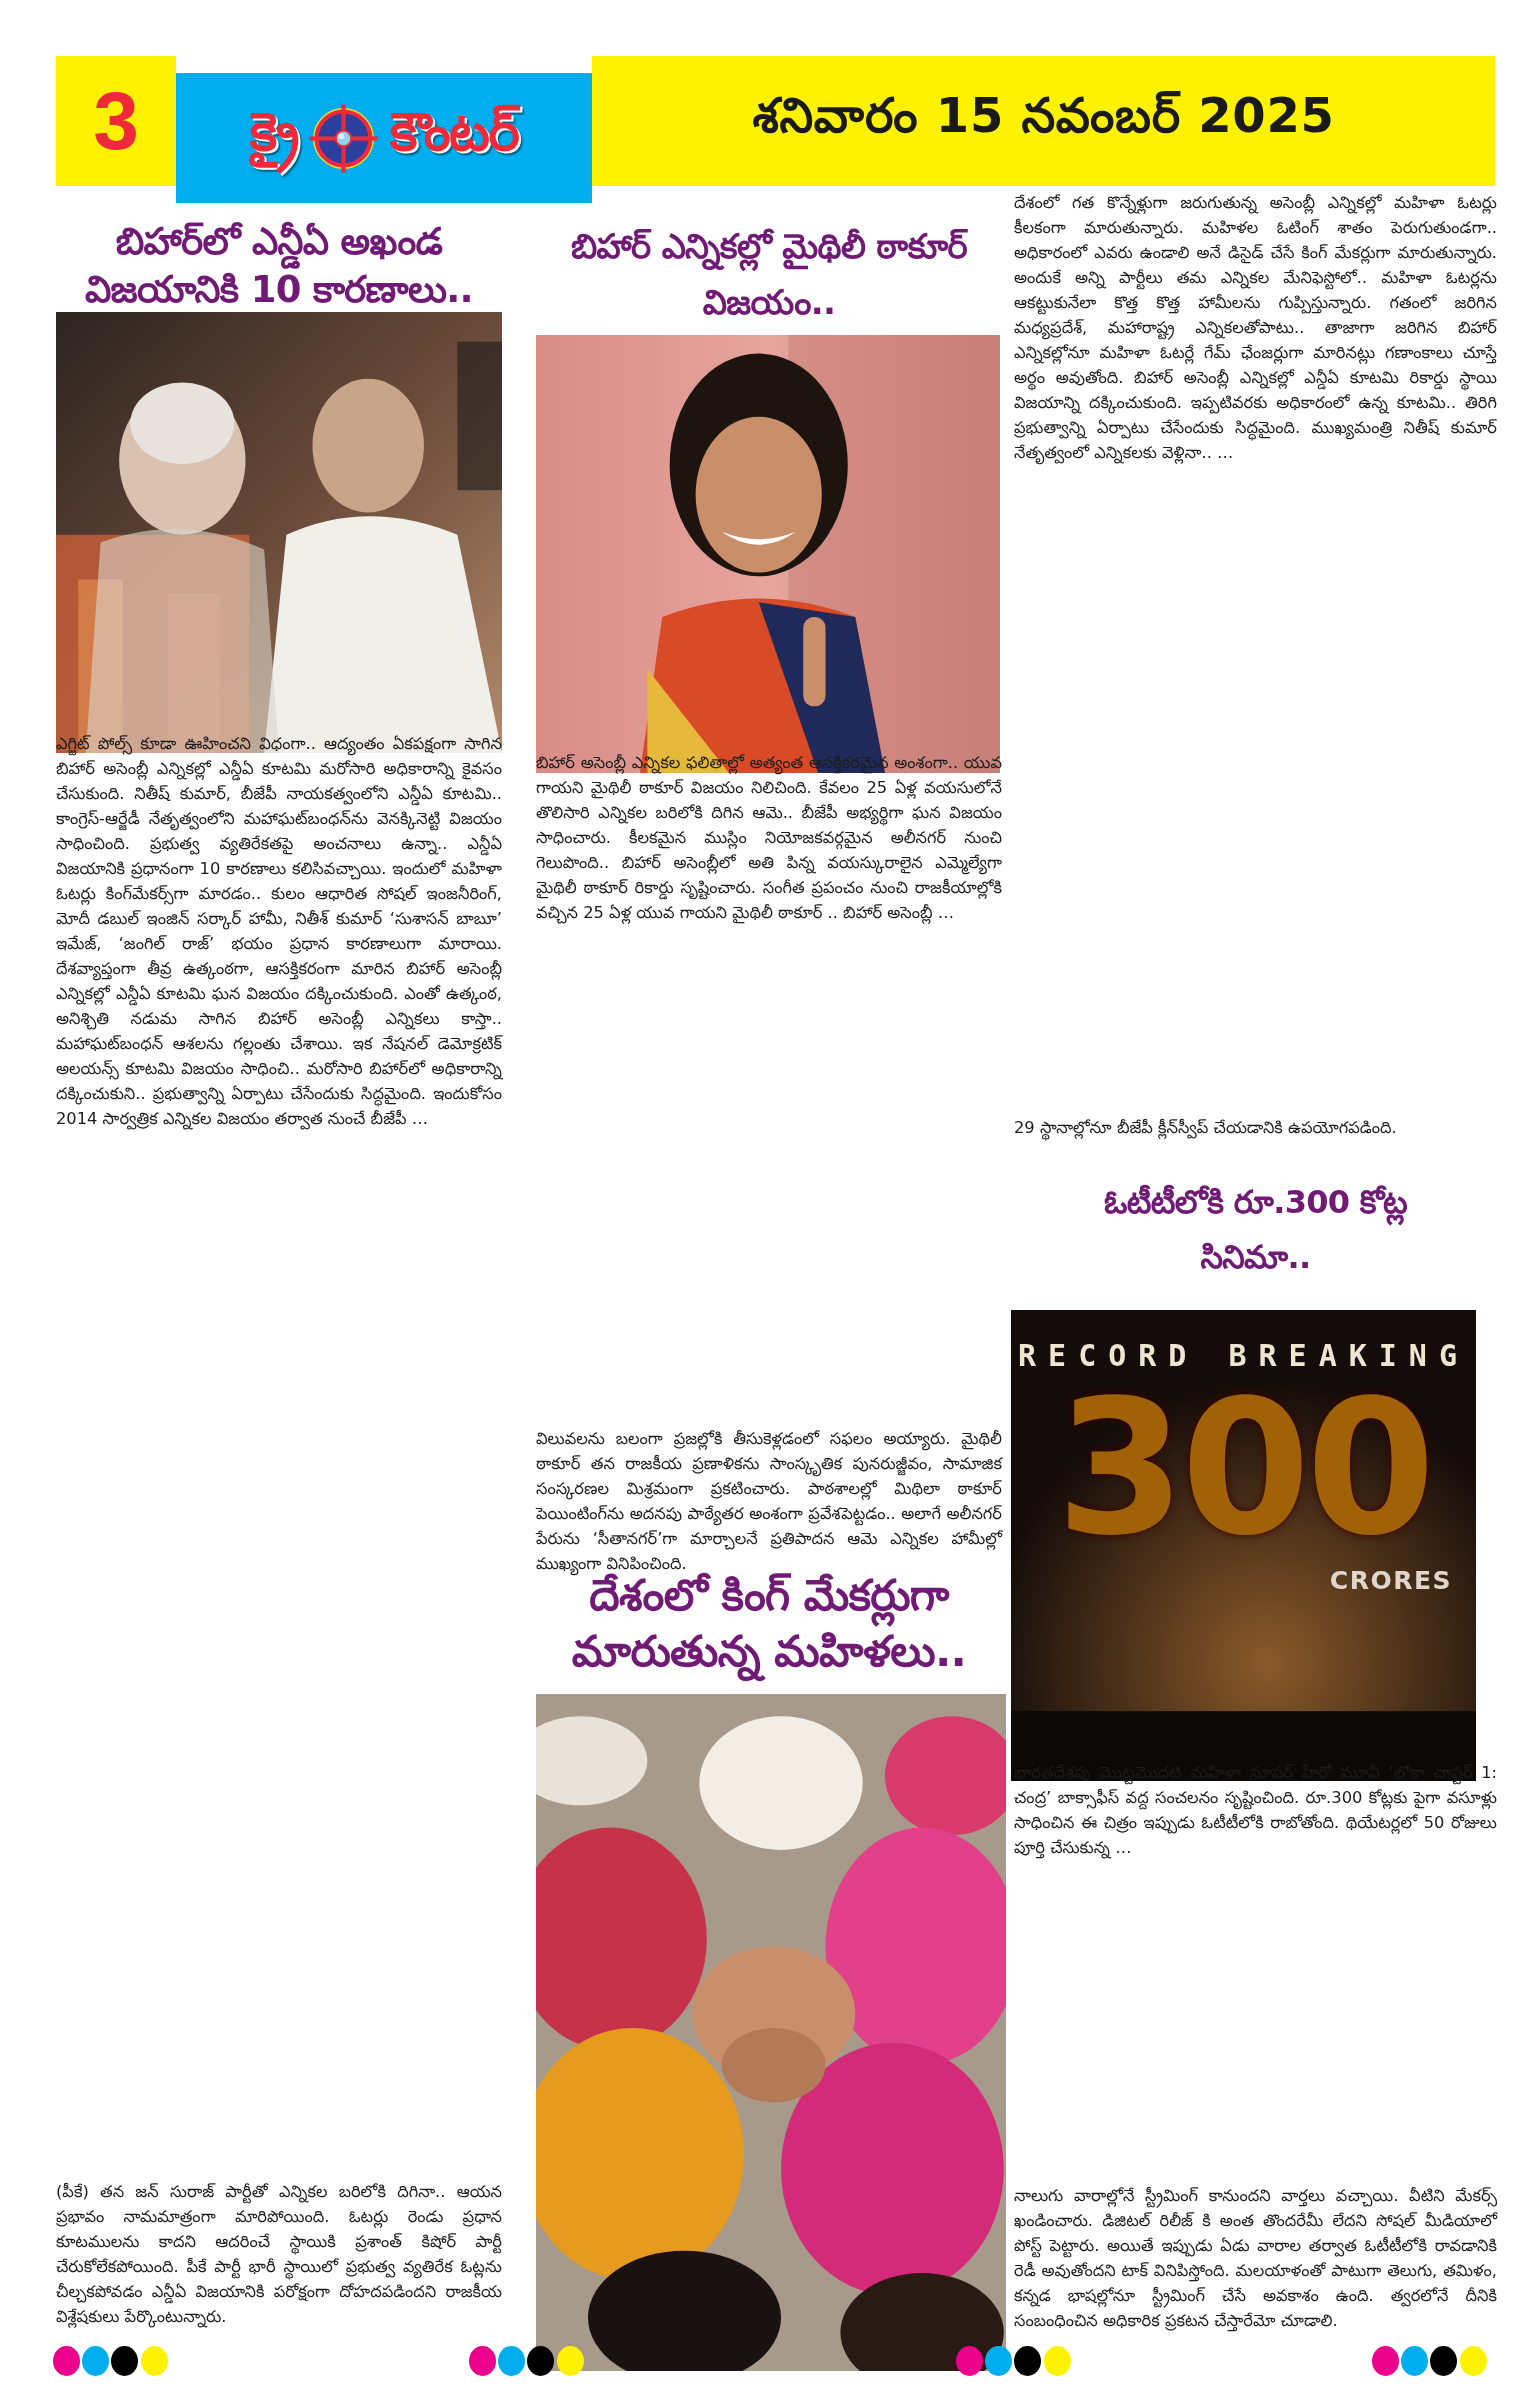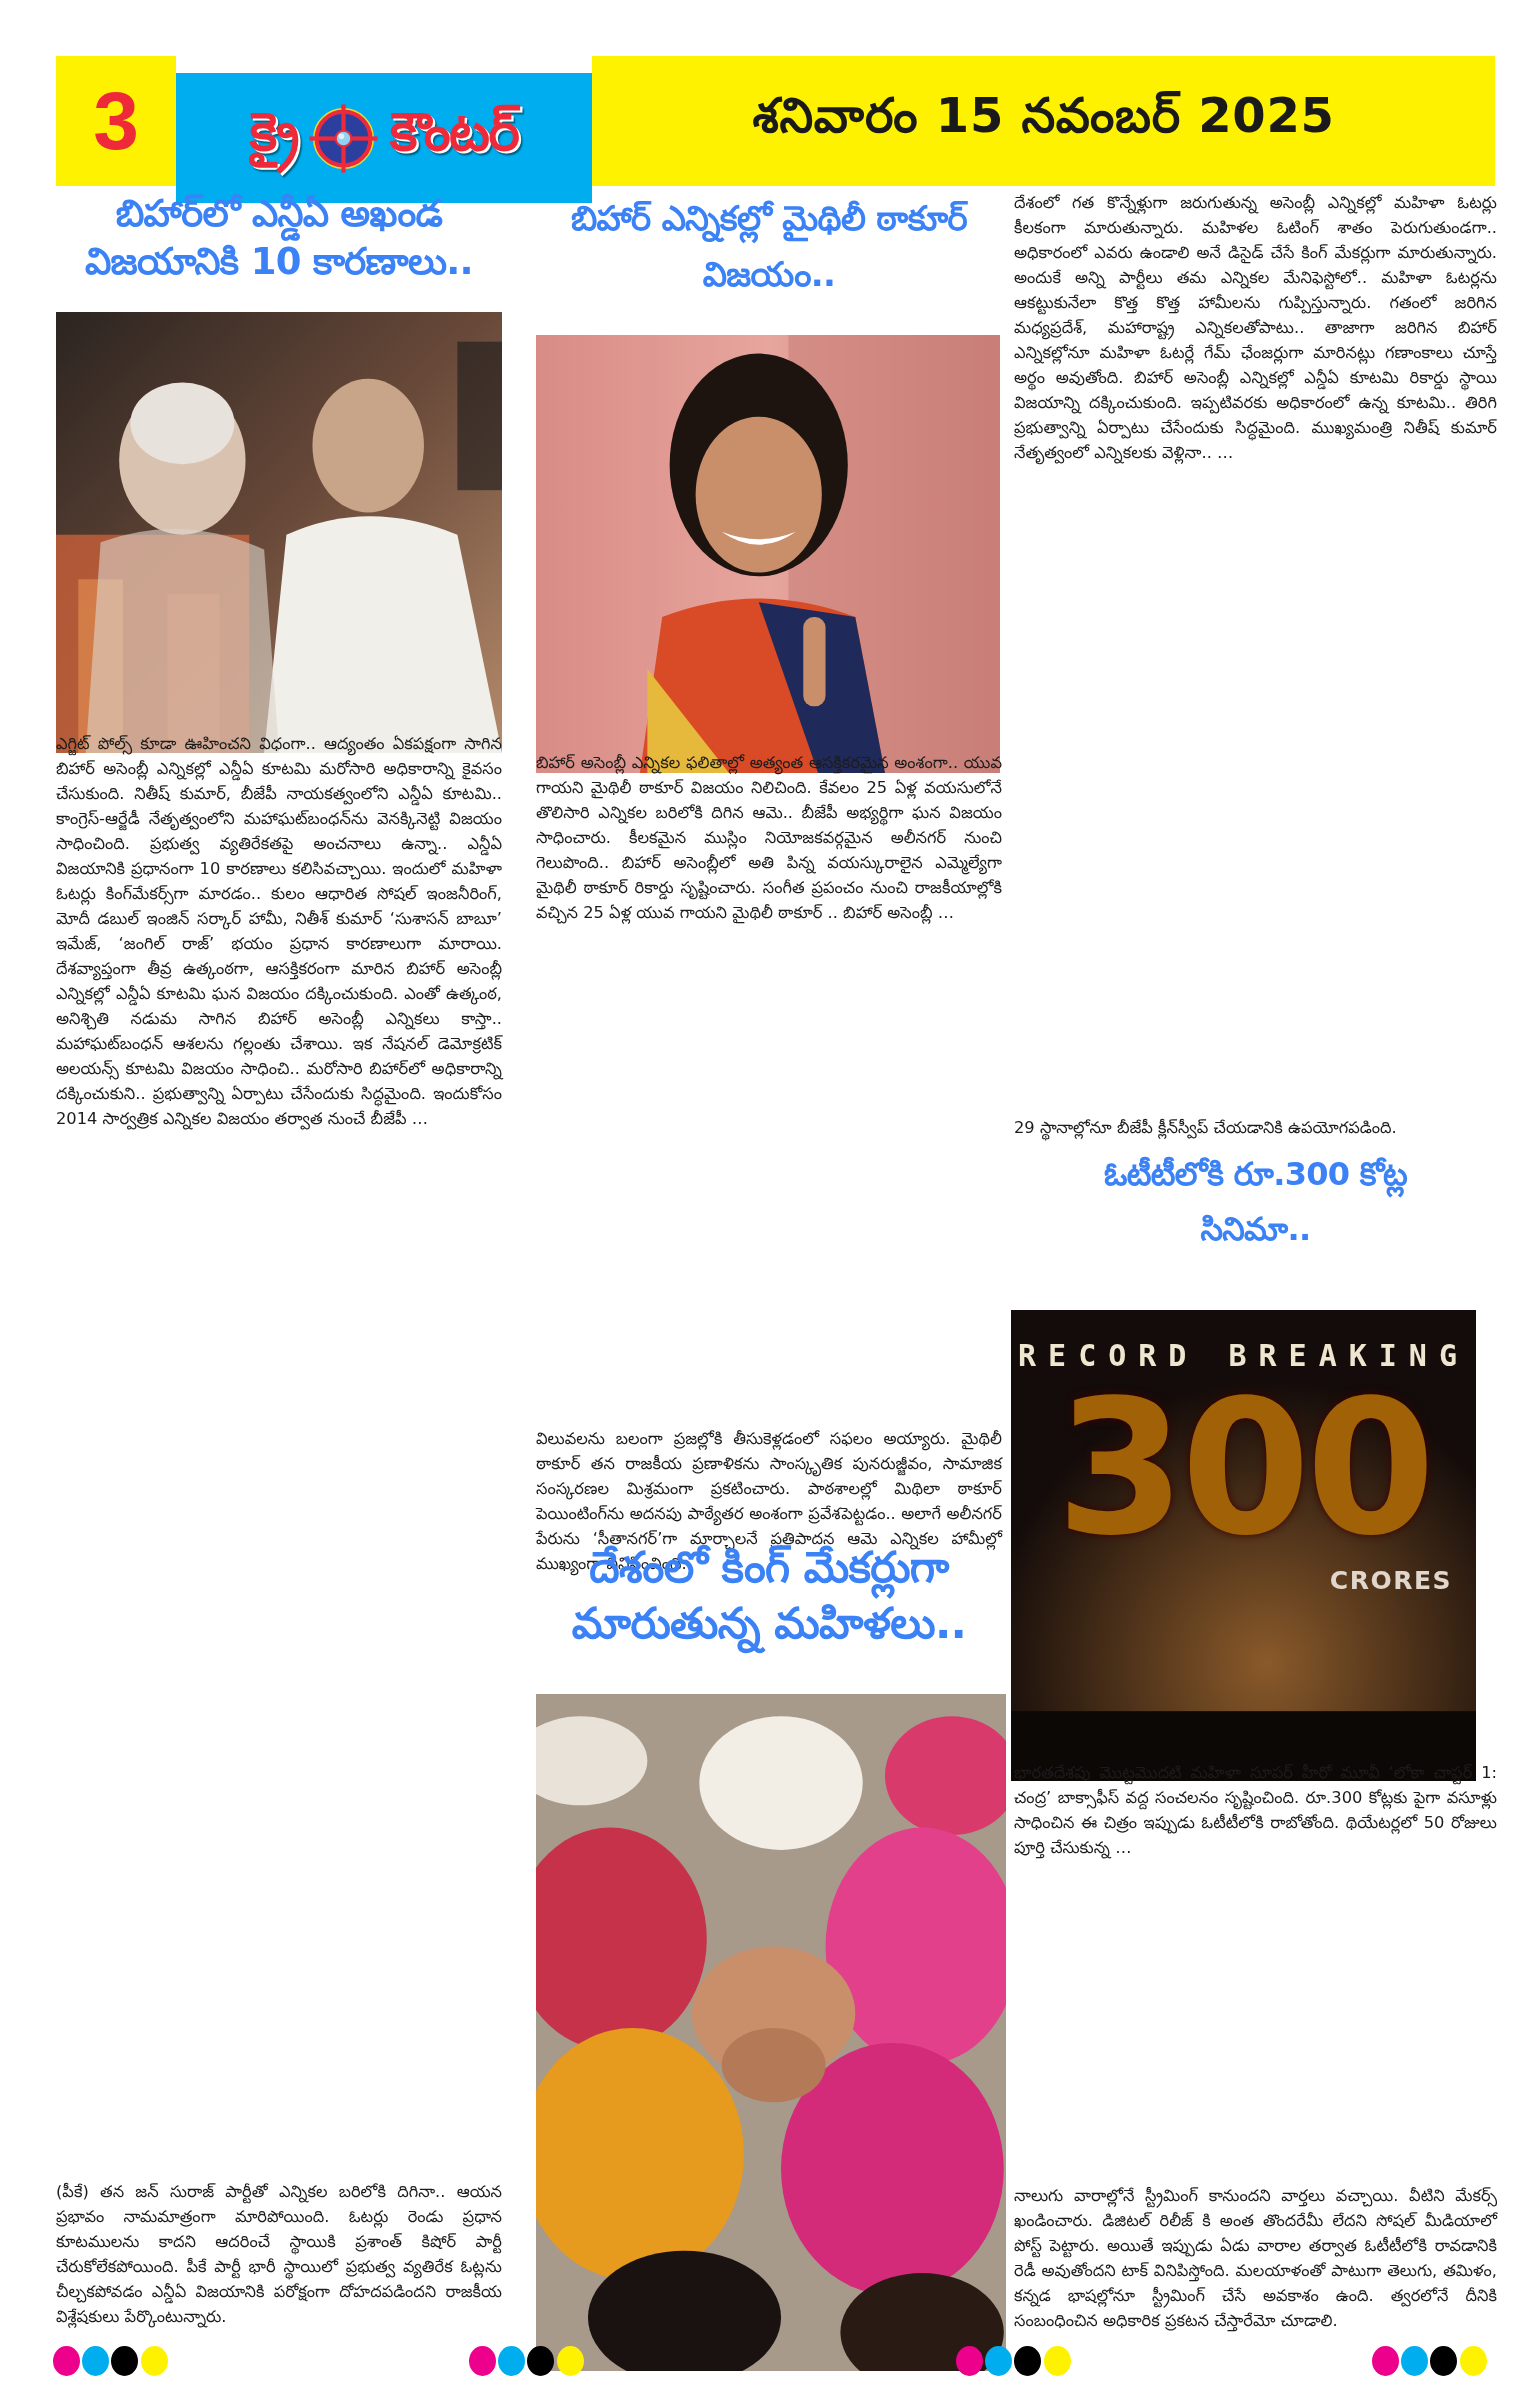"బిహార్‌లో ఎన్డీఏ అఖండ విజయానికి 10" .headline { color: #3b82f6 -> #701a75; margin-top: none -> 28px }
